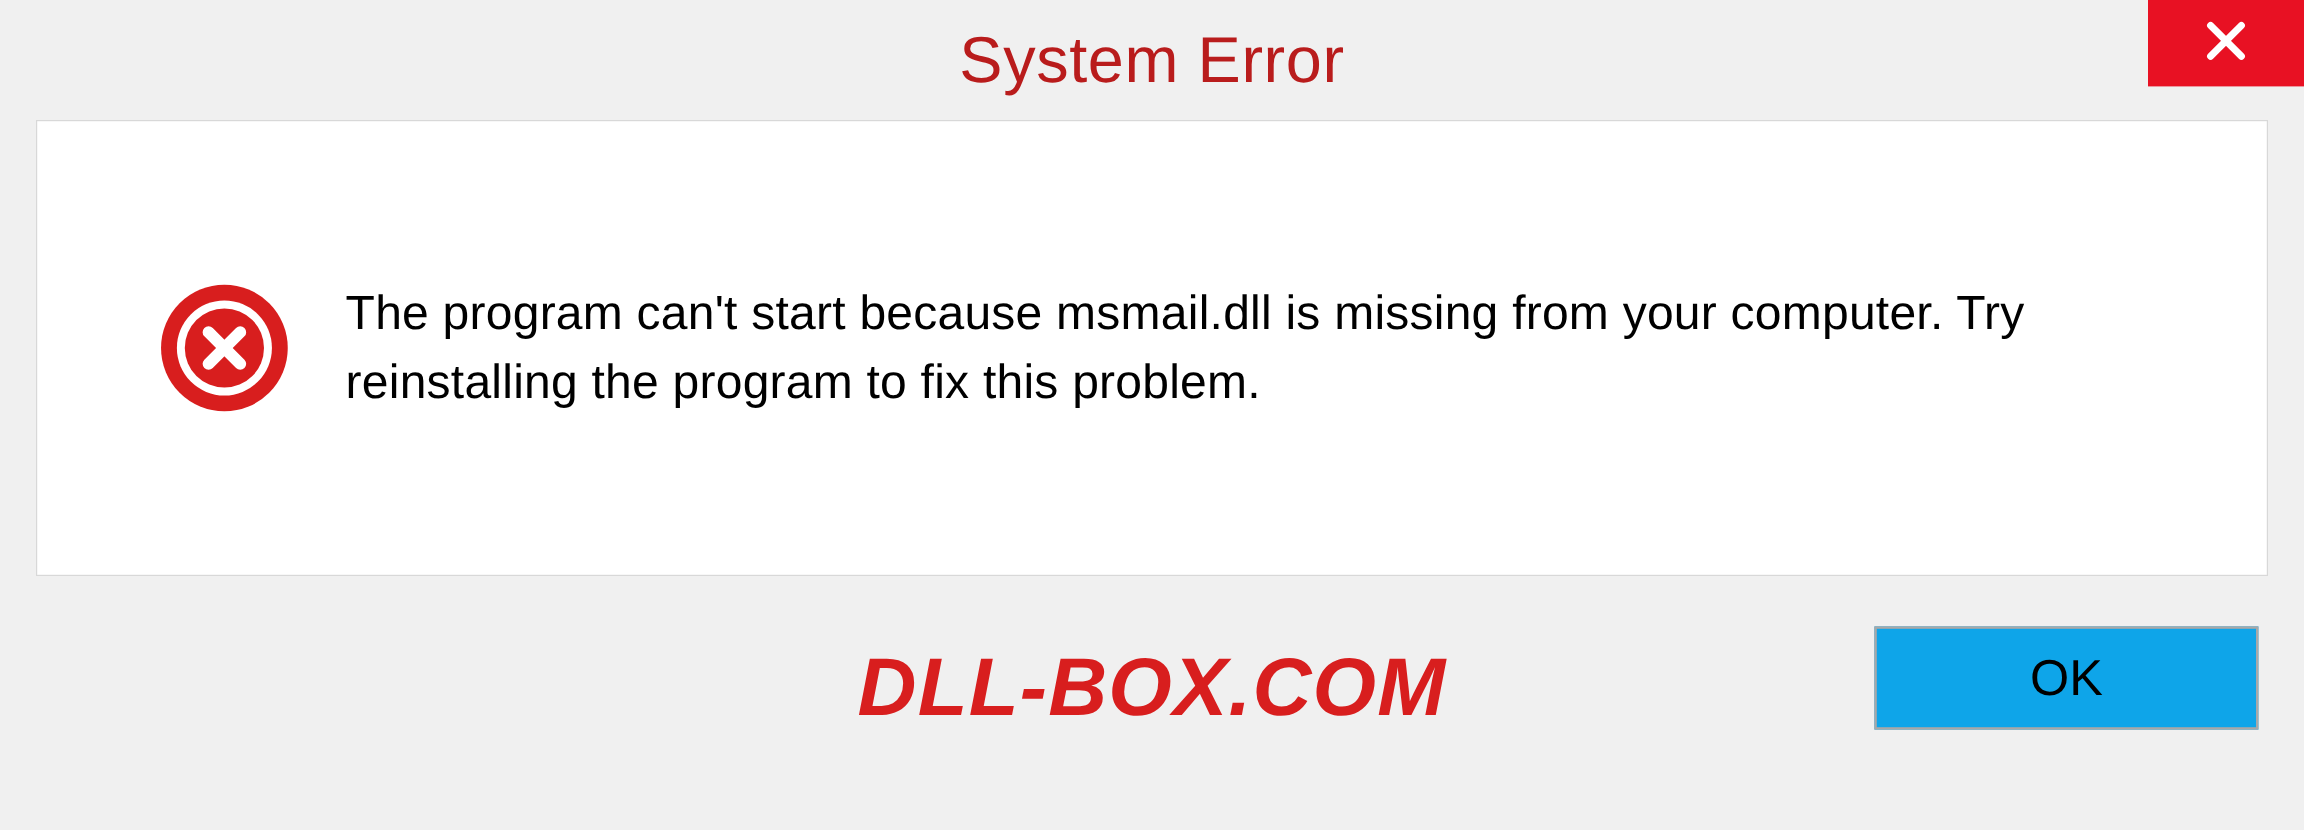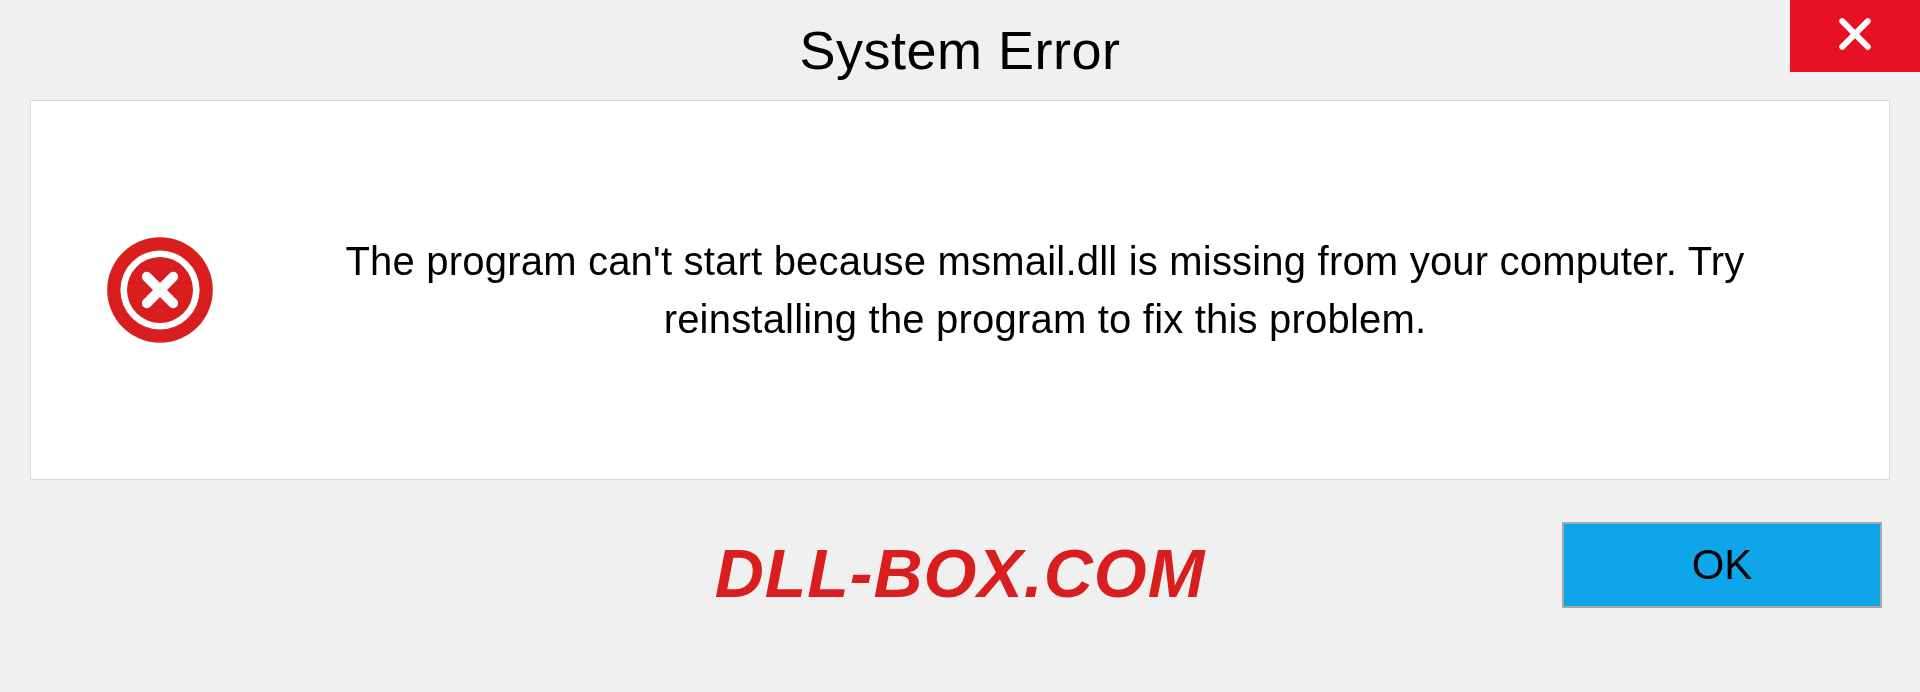"System Error" .title { color: #000000 -> #b91c1c }
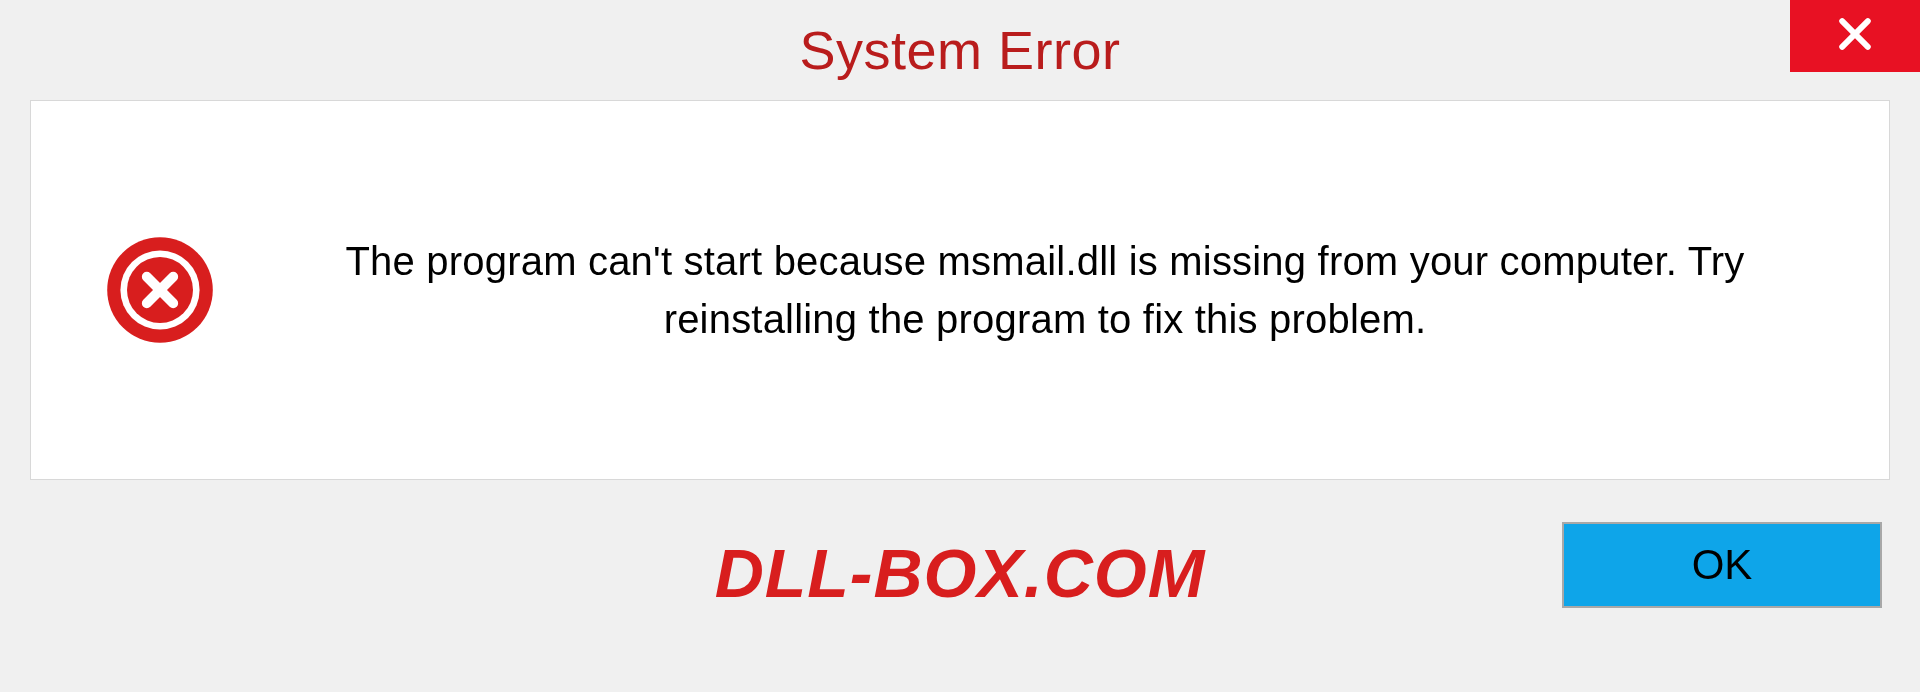"The program can't start because" .content-area { padding: 40px 60px 40px 74px -> 40px 60px 40px 101px; text-align: center -> none }
